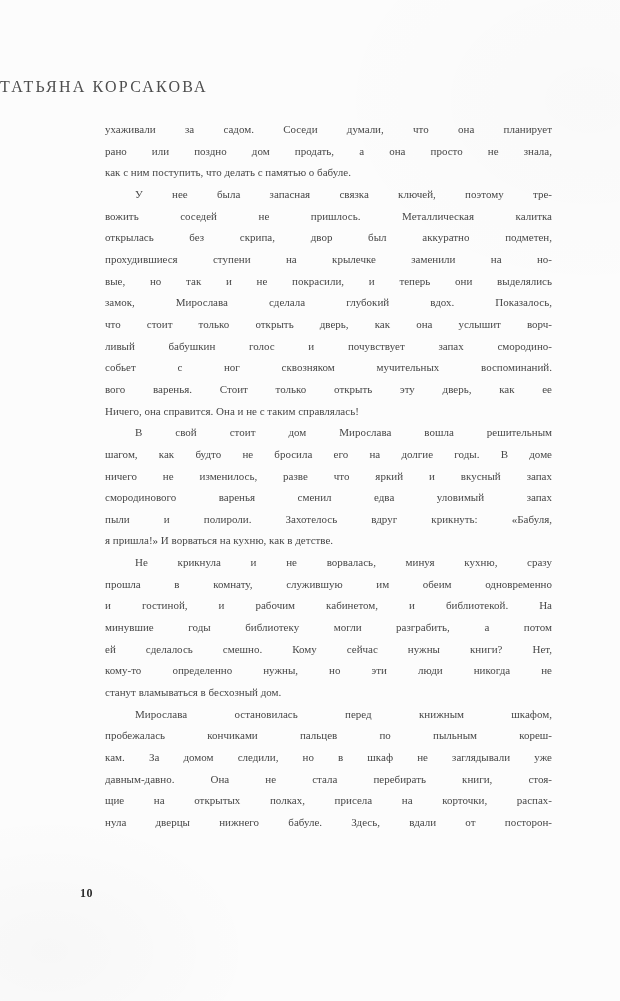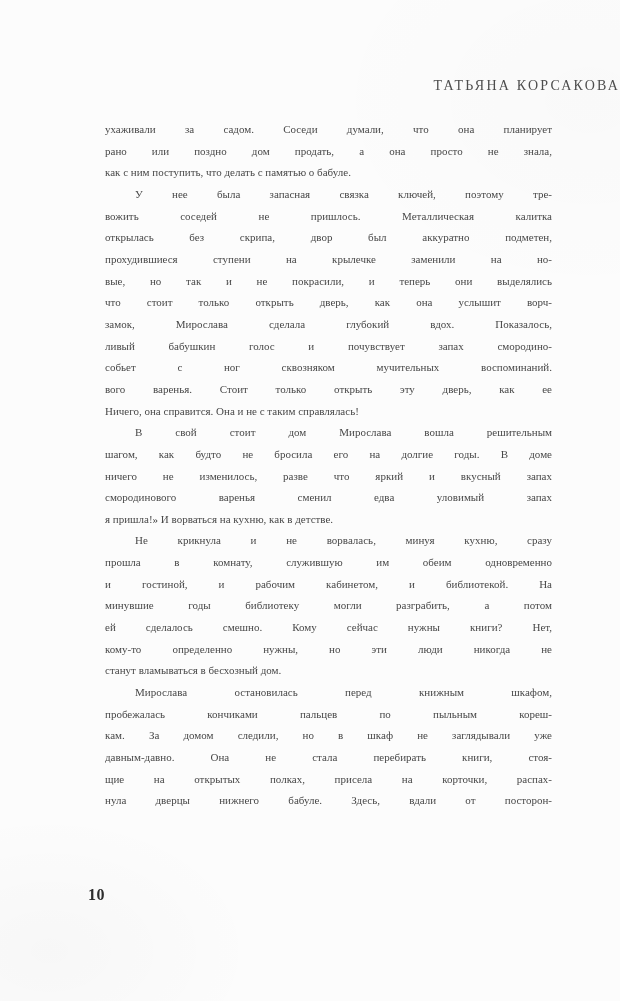"ТАТЬЯНА КОРСАКОВА" .running-header { font-size: 14px -> 16px; text-align: right -> left }
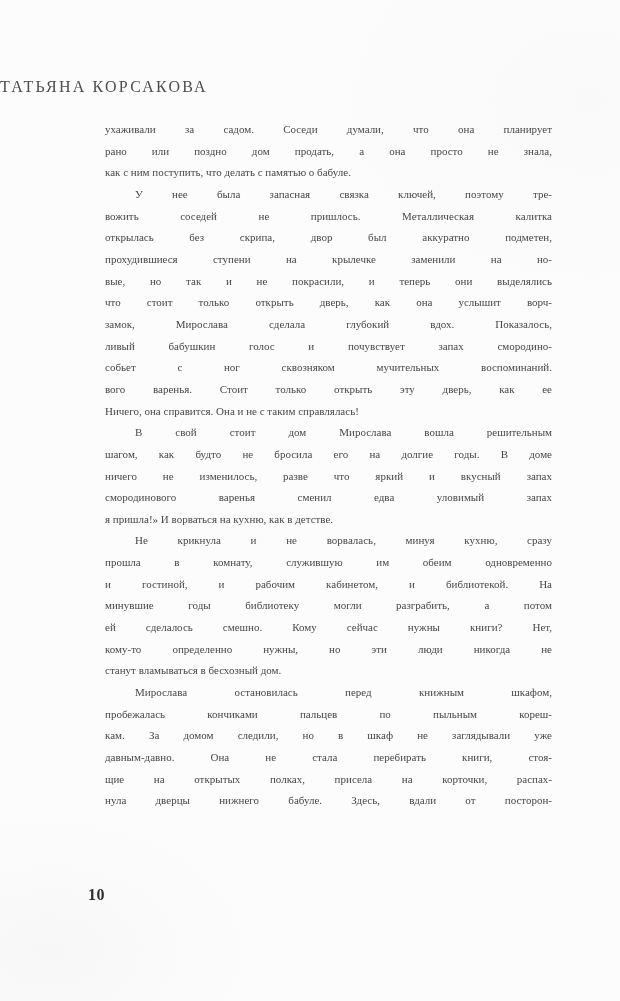"что стоит только открыть дверь," div.line { order: before "замок, Мирослава сделала глубокий вдох." -> after "замок, Мирослава сделала глубокий вдох." }
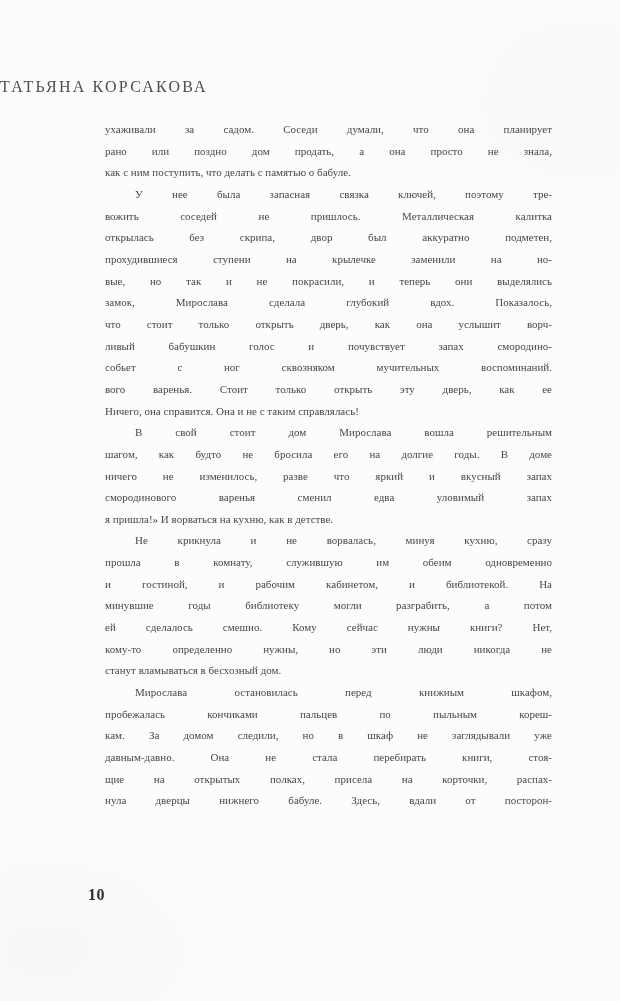"пыли и полироли. Захотелось вдруг" div.line { html: none -> <div>пыли и полироли. Захотелось вдруг крикнуть: «Бабуля,</div> }
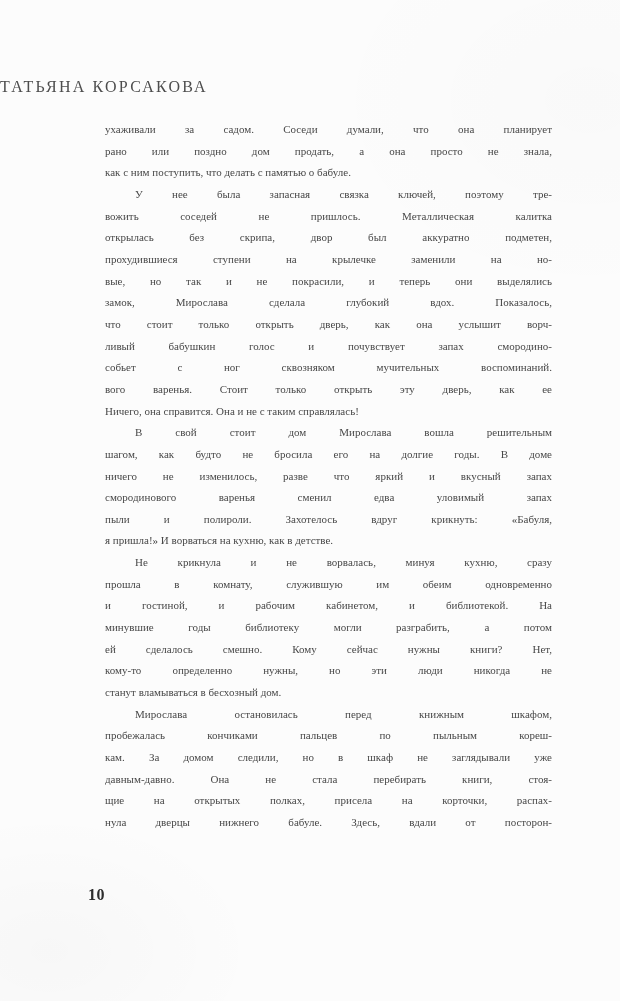"10" .page-number { font-size: 16px -> 12px; left: 88px -> 80px }
